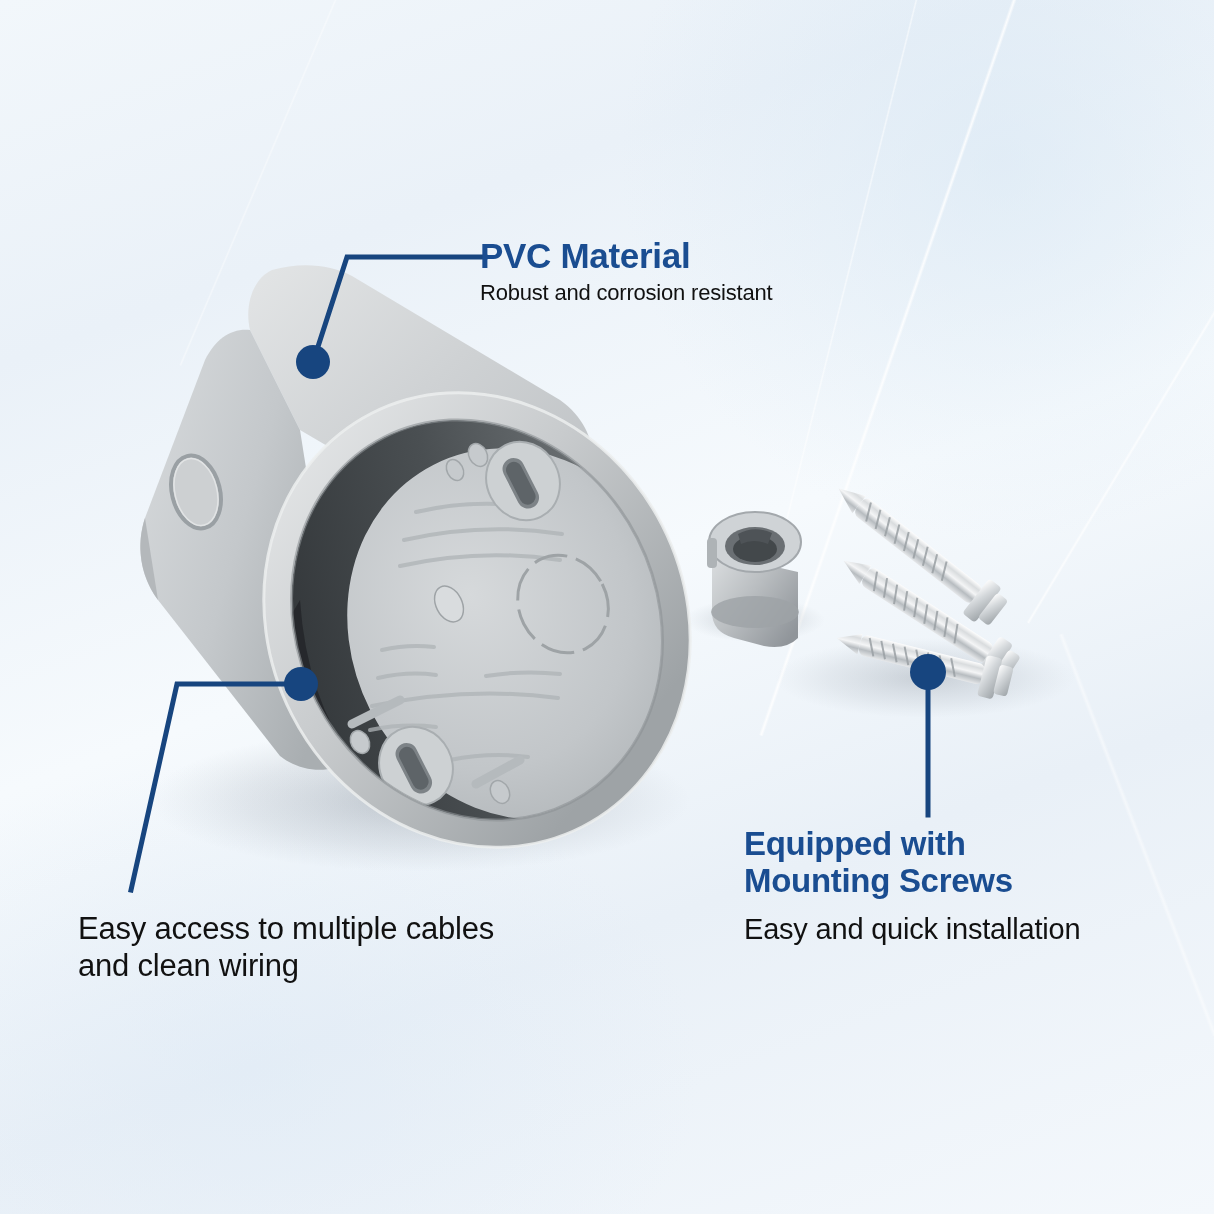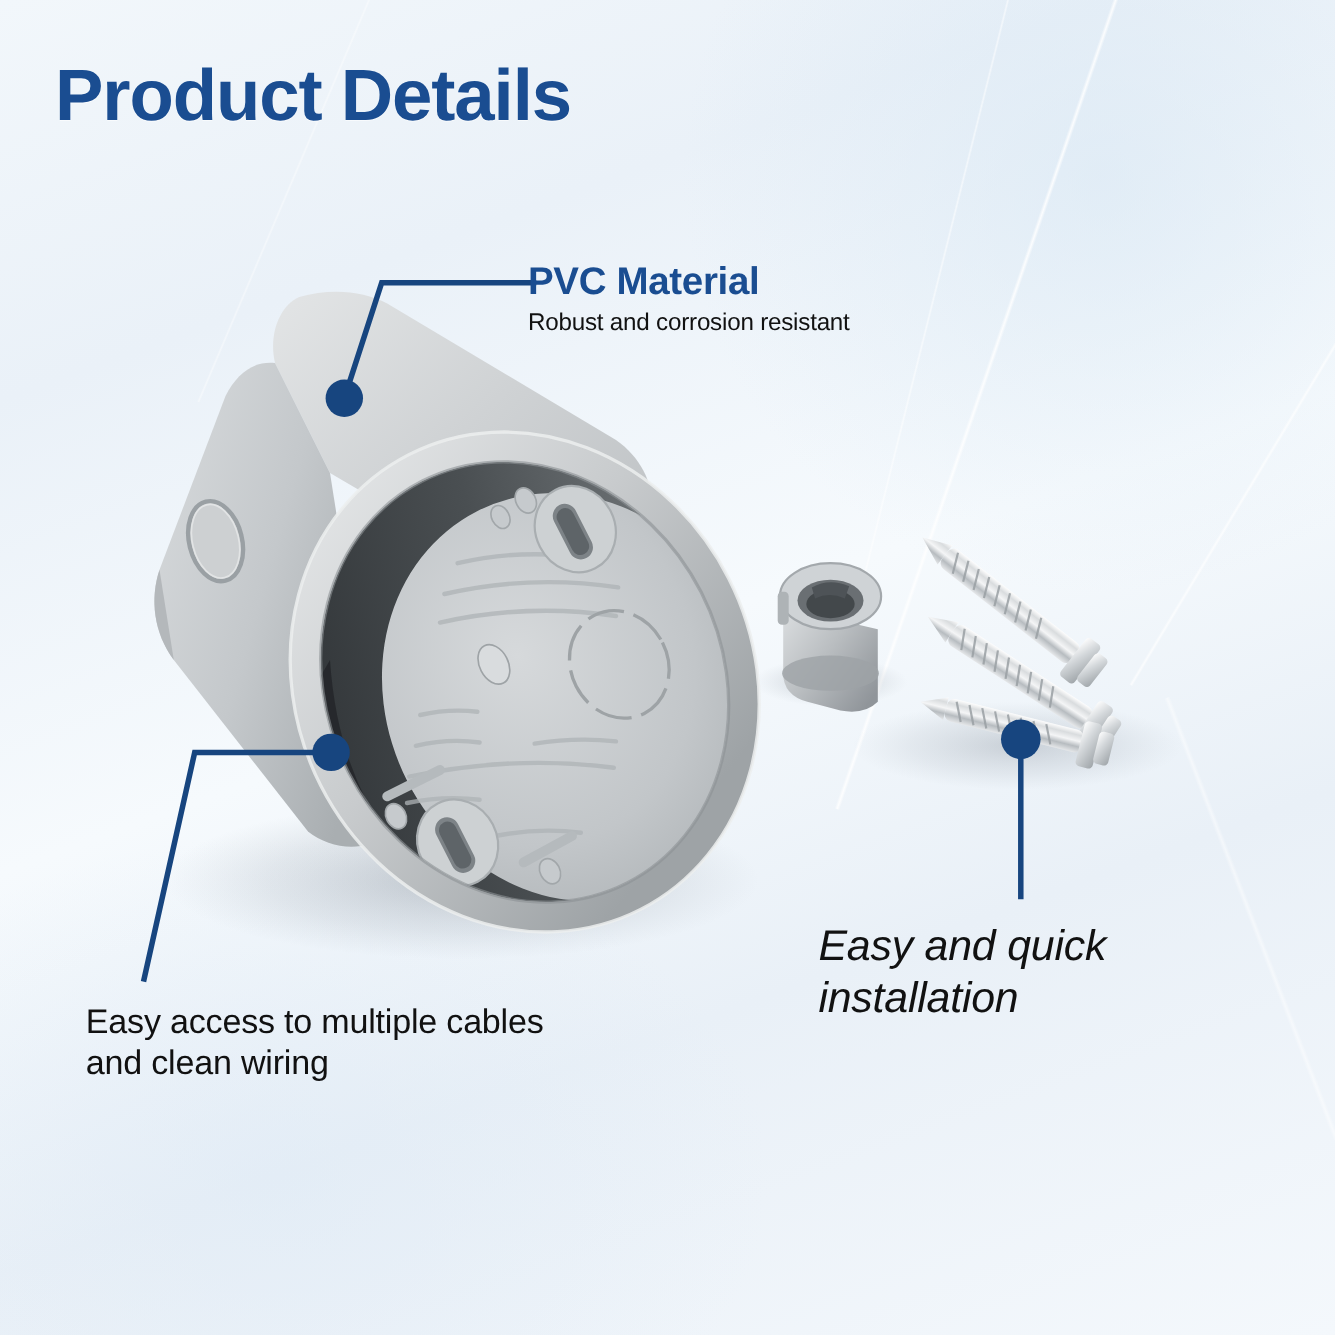"Product Details" div { html: <div>Product Details</div> -> none }
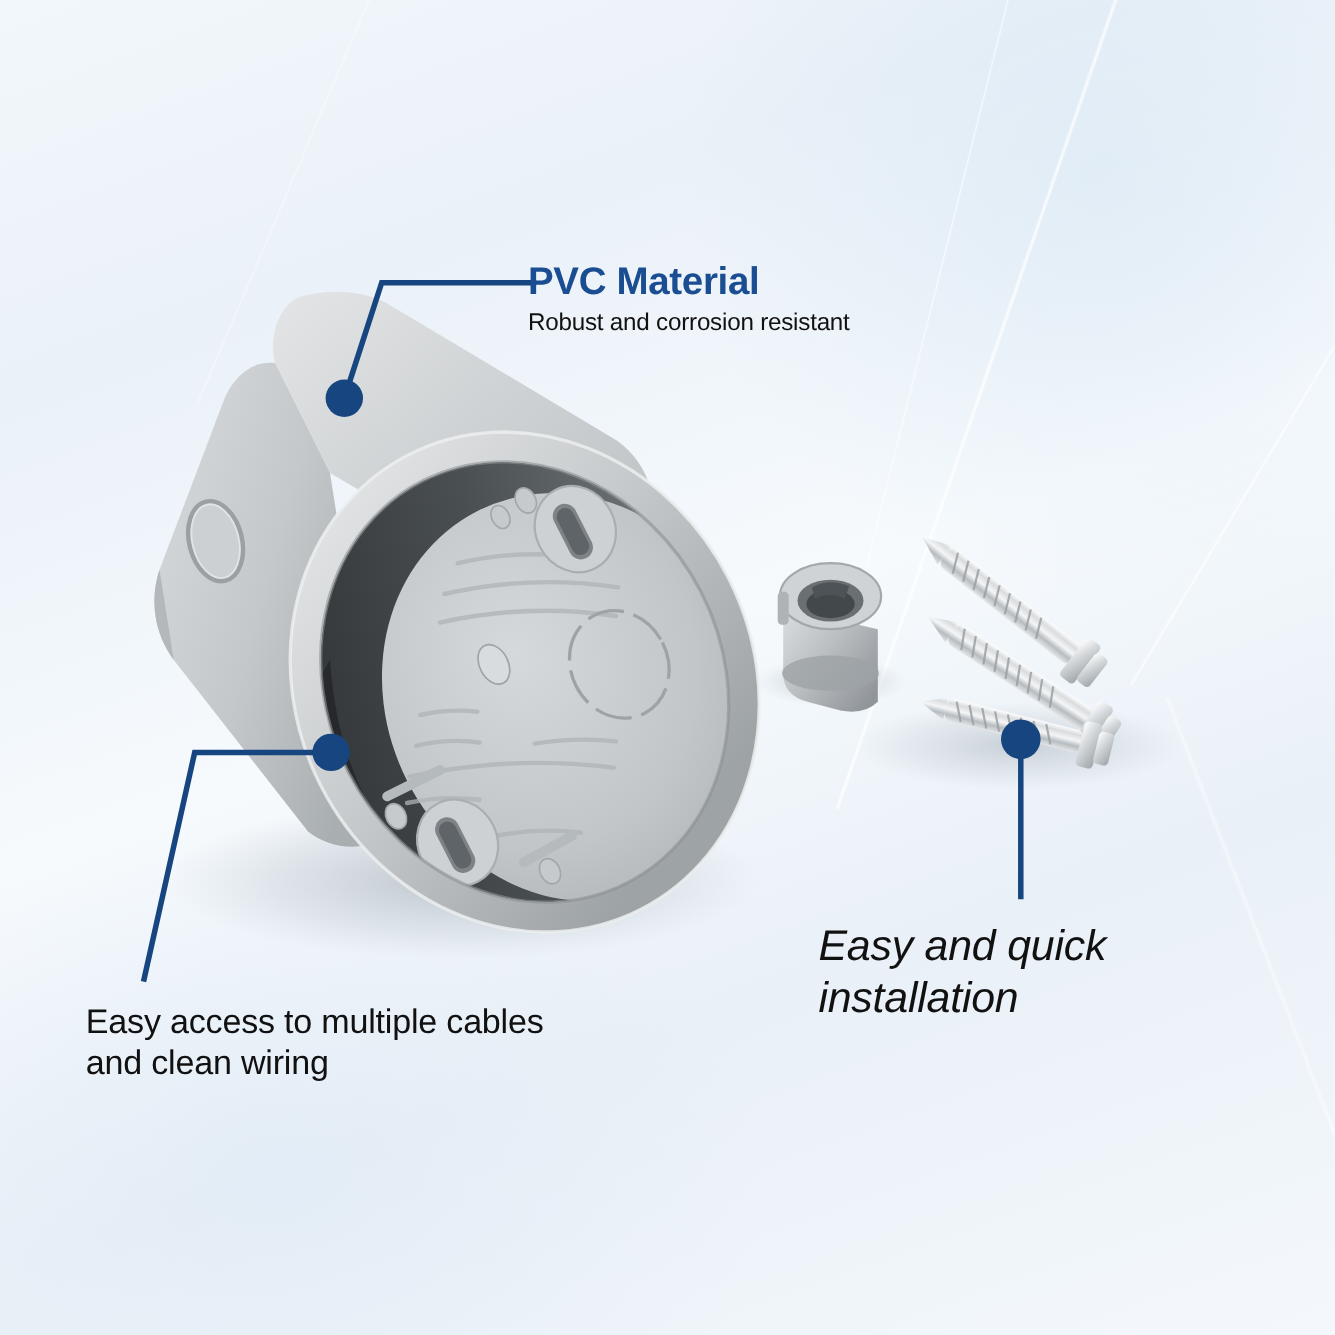"Equipped with" div.c-title { html: none -> <div> <div>Equipped with</div> <div>Mounting Screws</div> </div> }
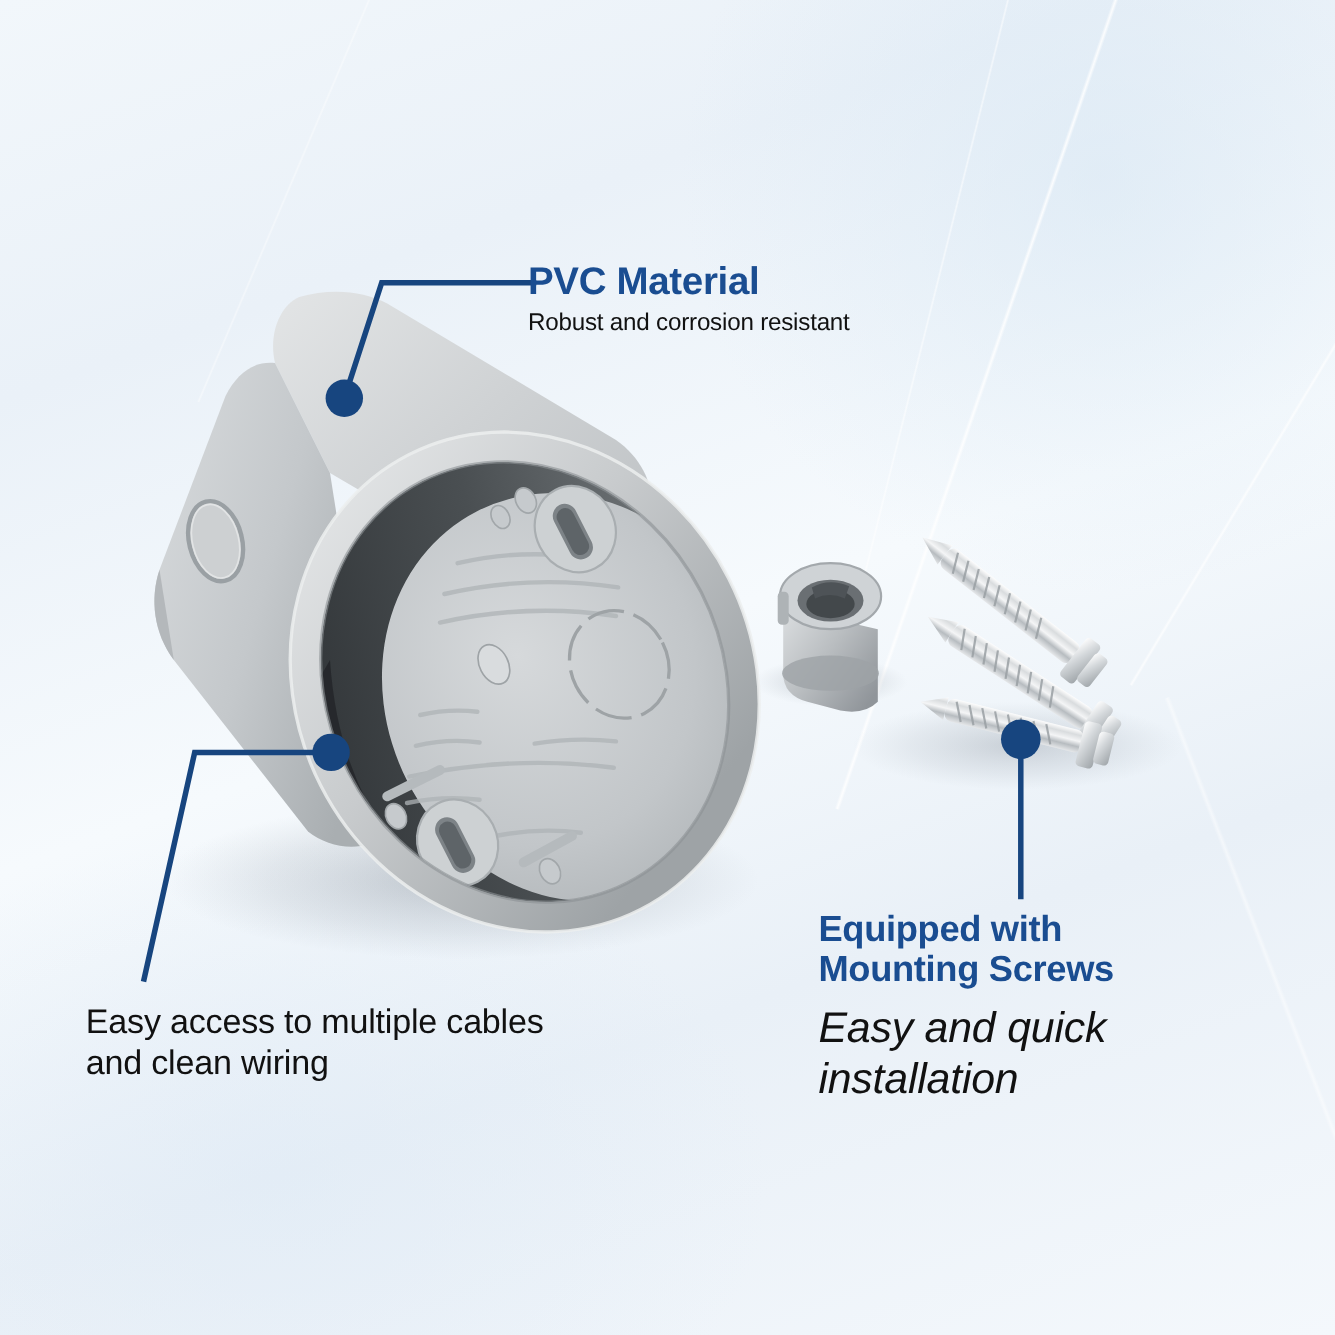"Easy and quick installation" #co-screws .c-sub { font-size: 39px -> 29px; font-style: italic -> none }
